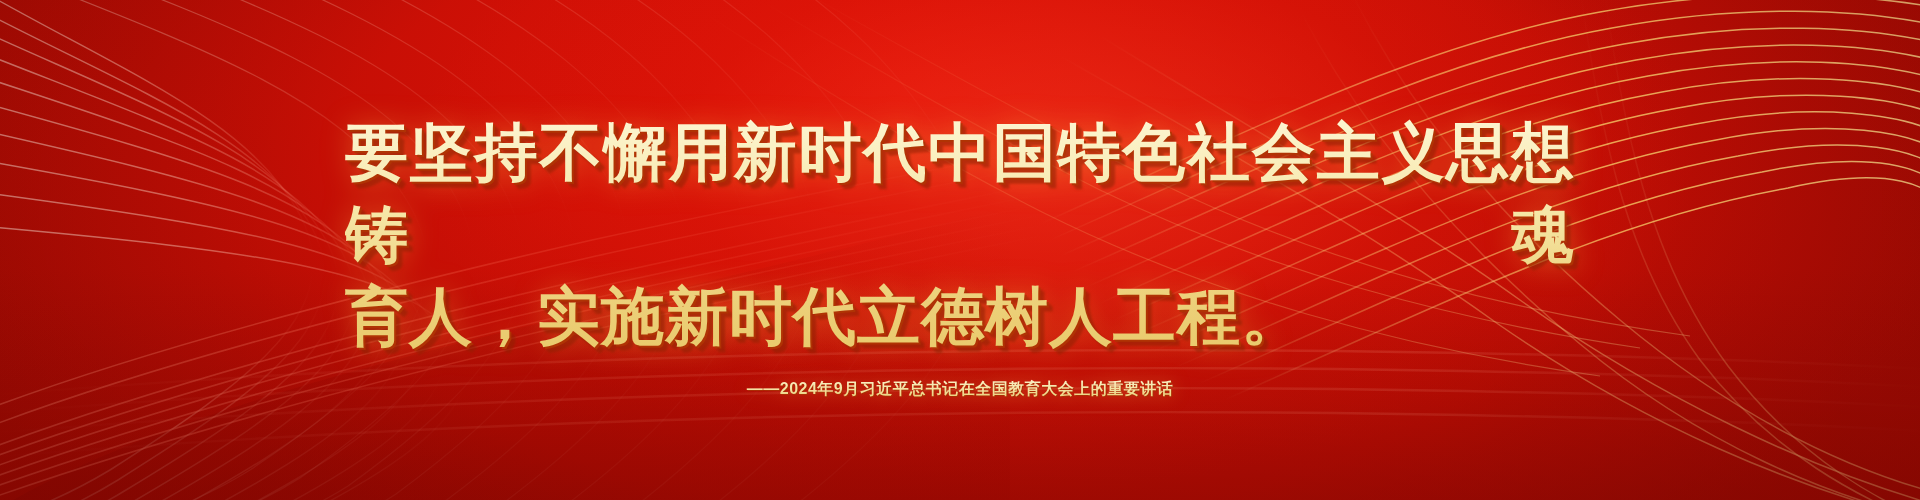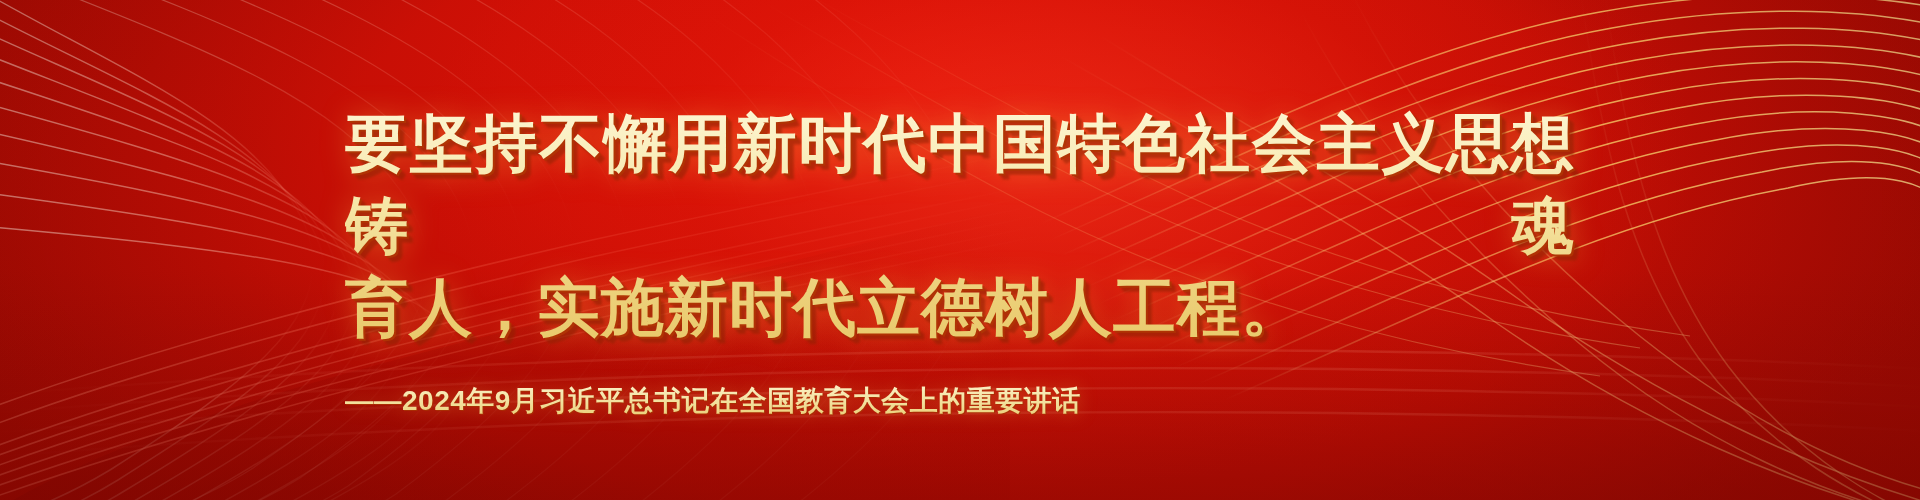"要坚持不懈用新时代中国特色社会主义思想铸魂" .headline { margin: 12px -> 0 }
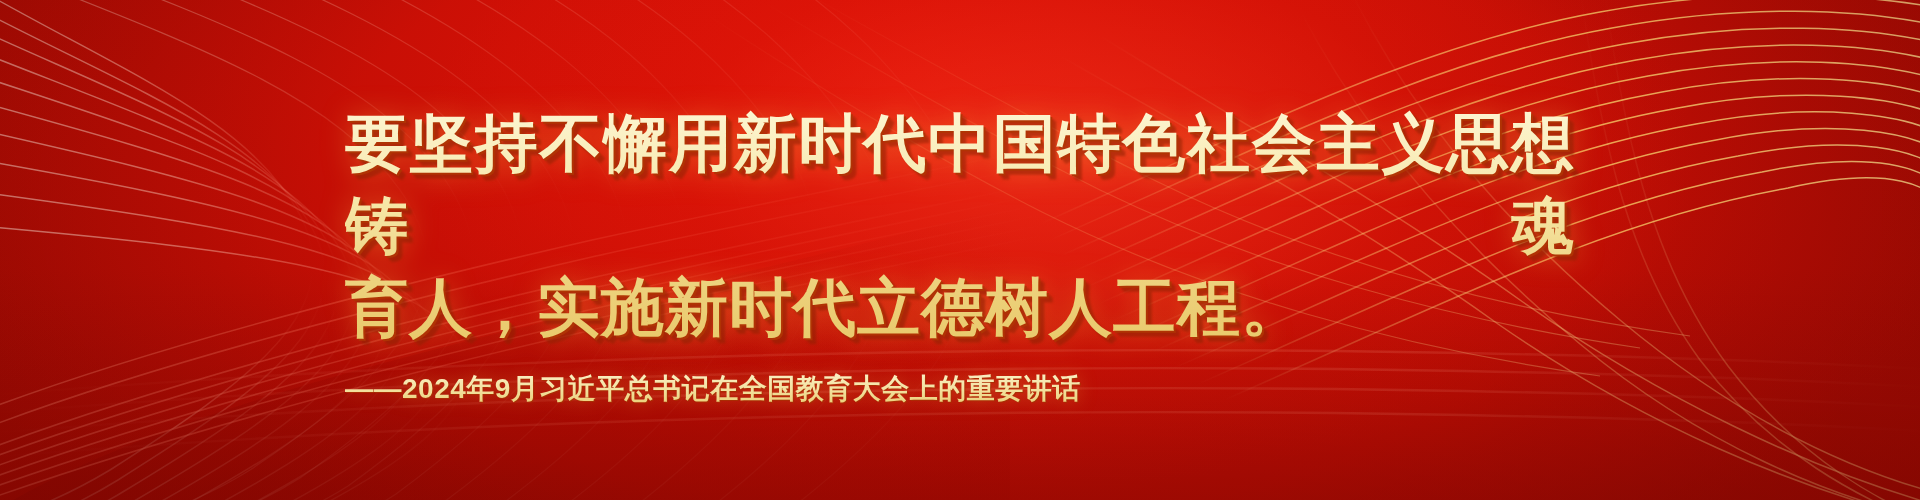"——2024年9月习近平总书记在全国教育大会上的重要讲话" .attribution { font-size: 28px -> 16px; text-align: left -> center }
